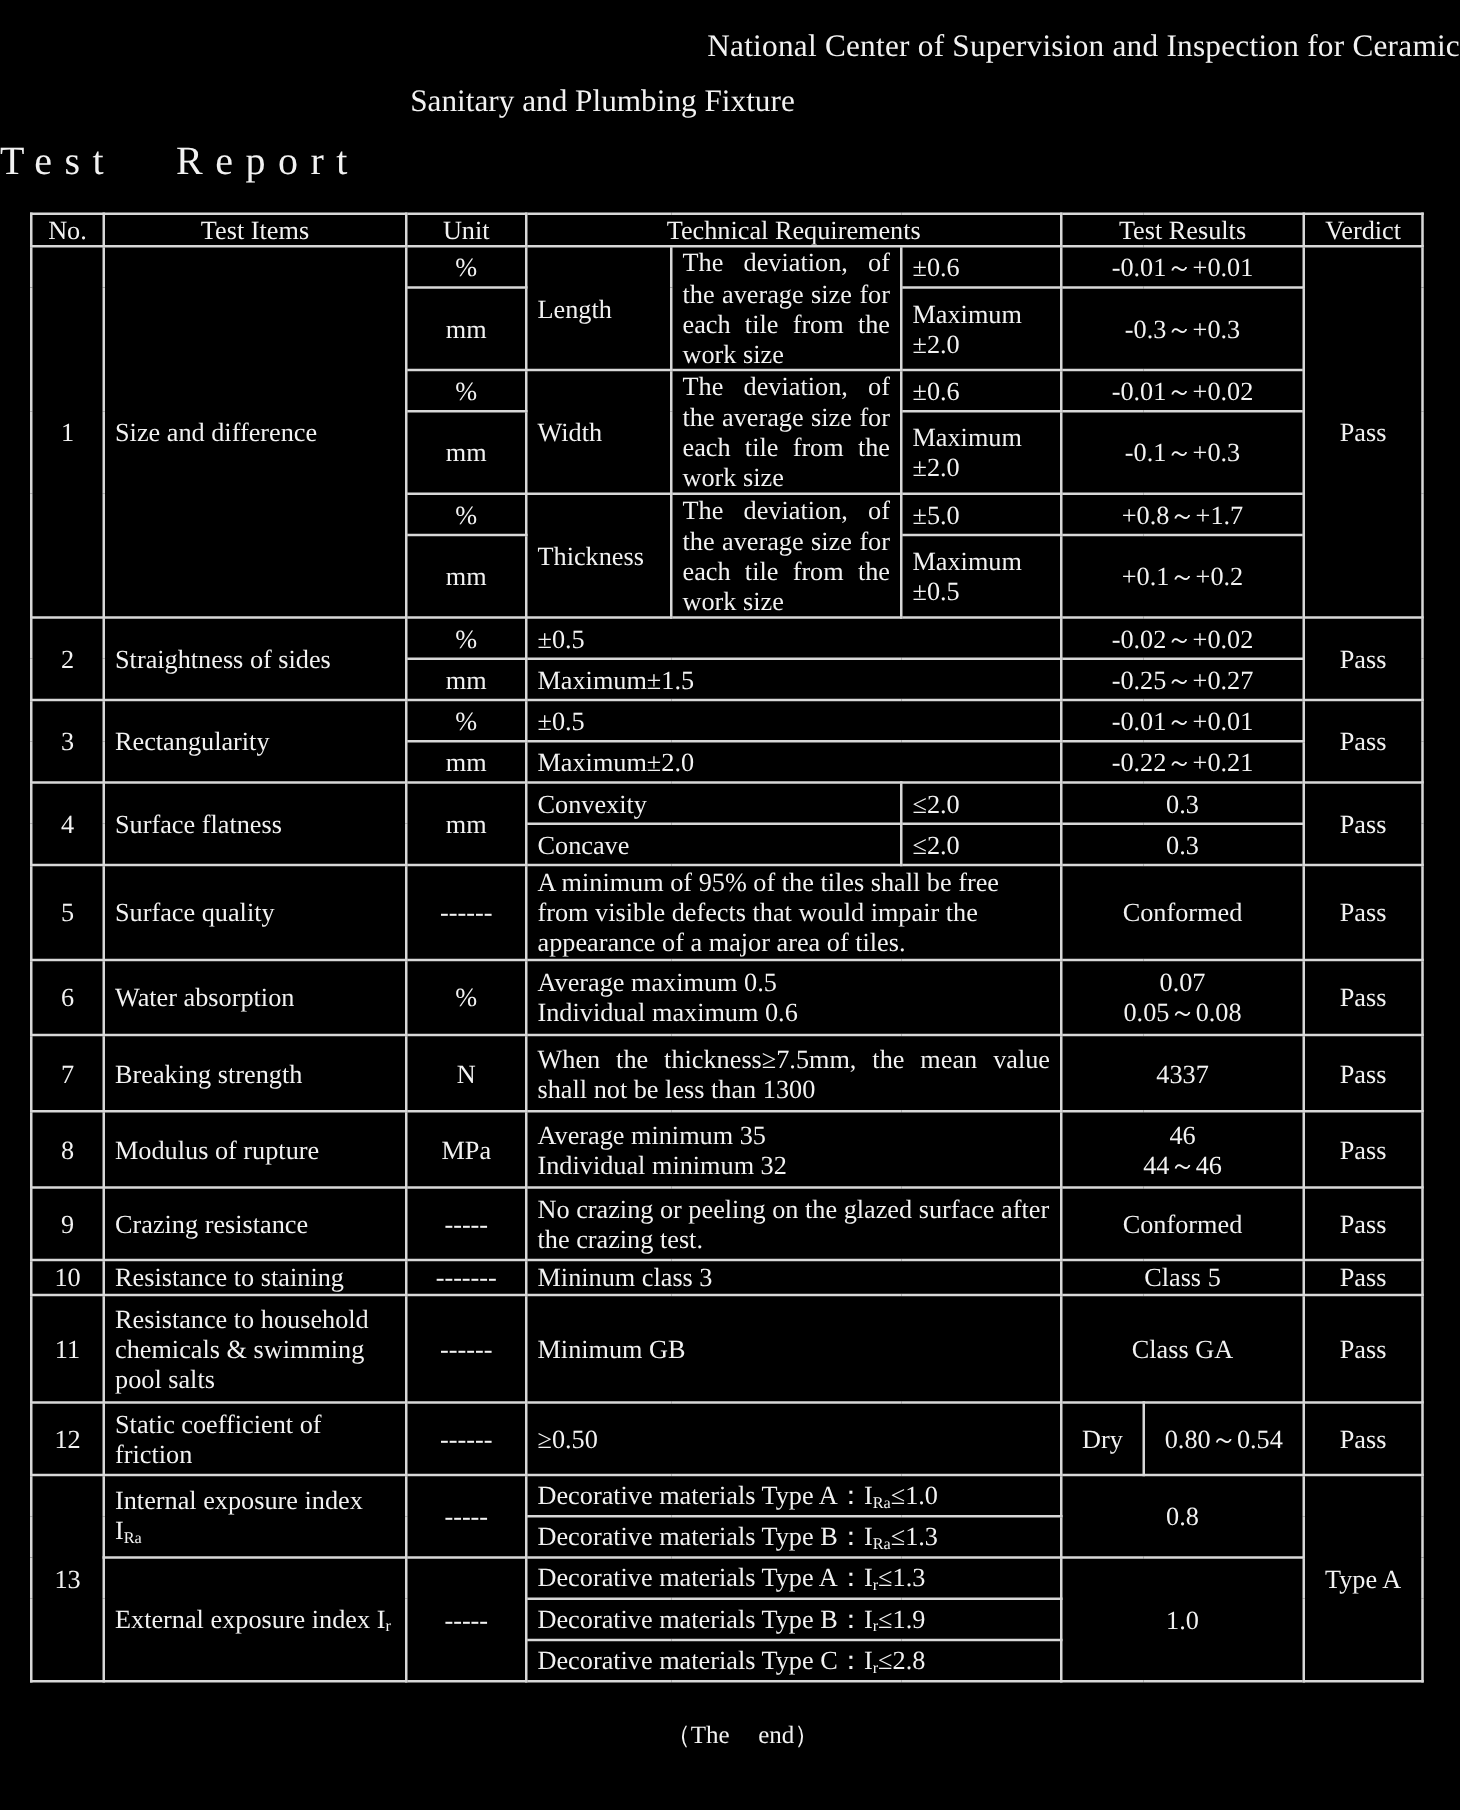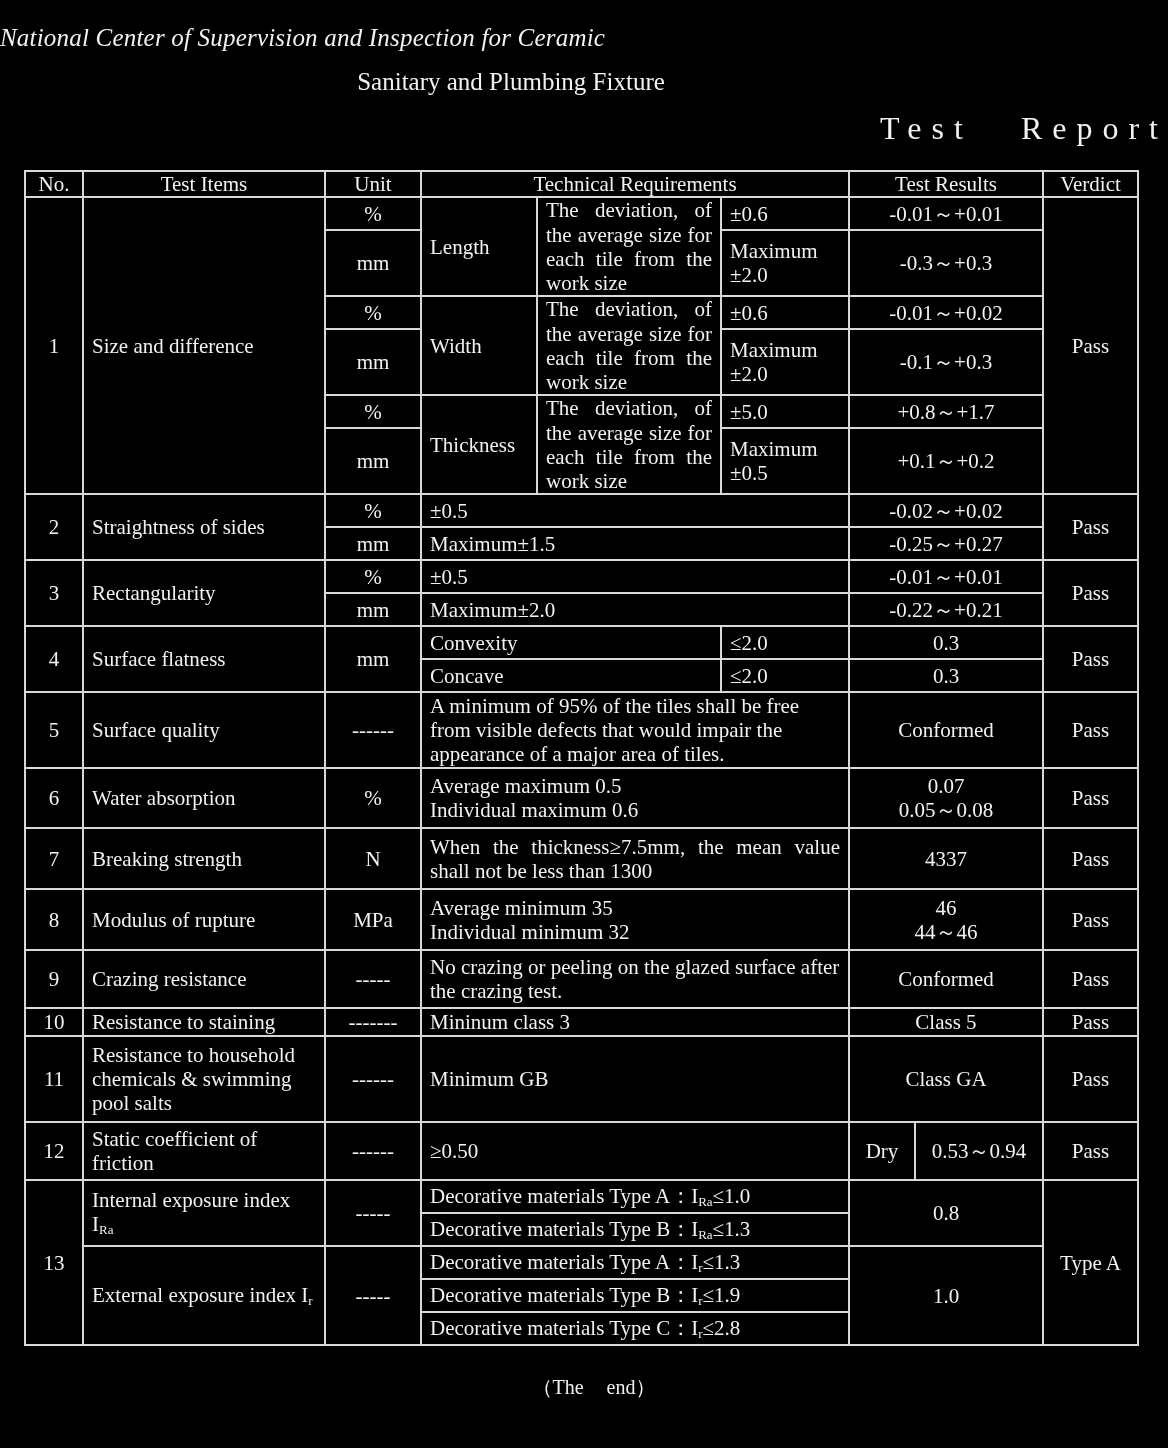"National Center of Supervision and" .title1 { font-style: italic -> none; text-align: left -> right }
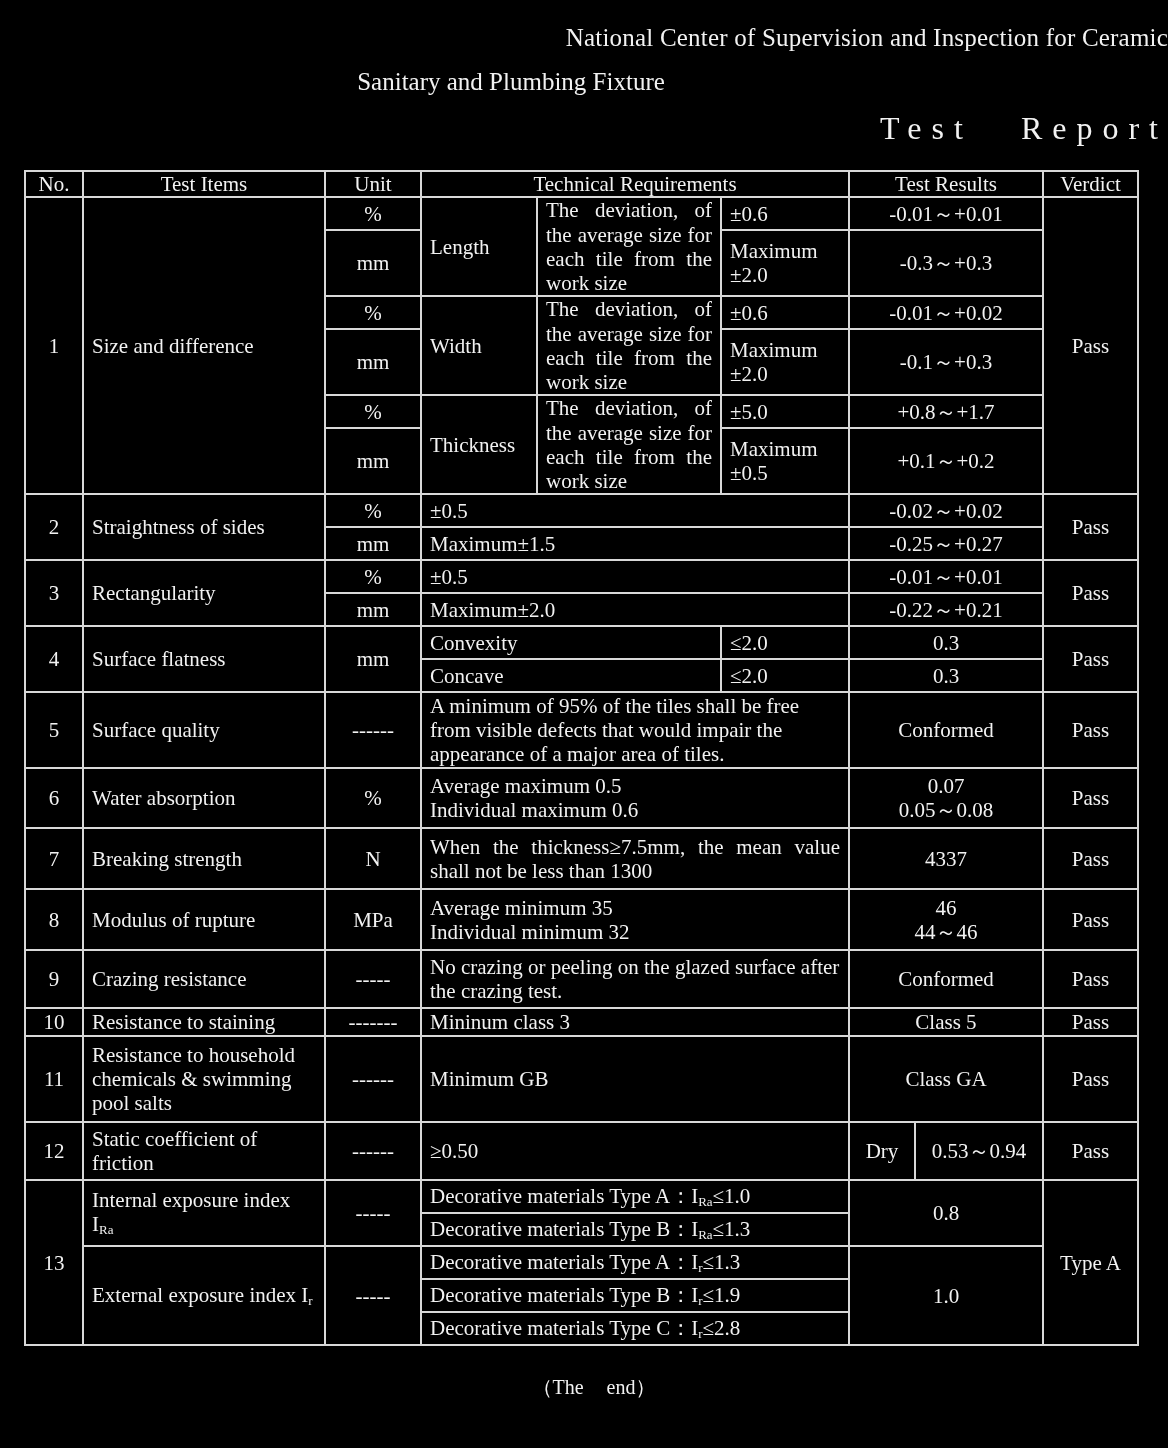"Sanitary and Plumbing Fixture" .title2 { margin-left: 29px -> none }
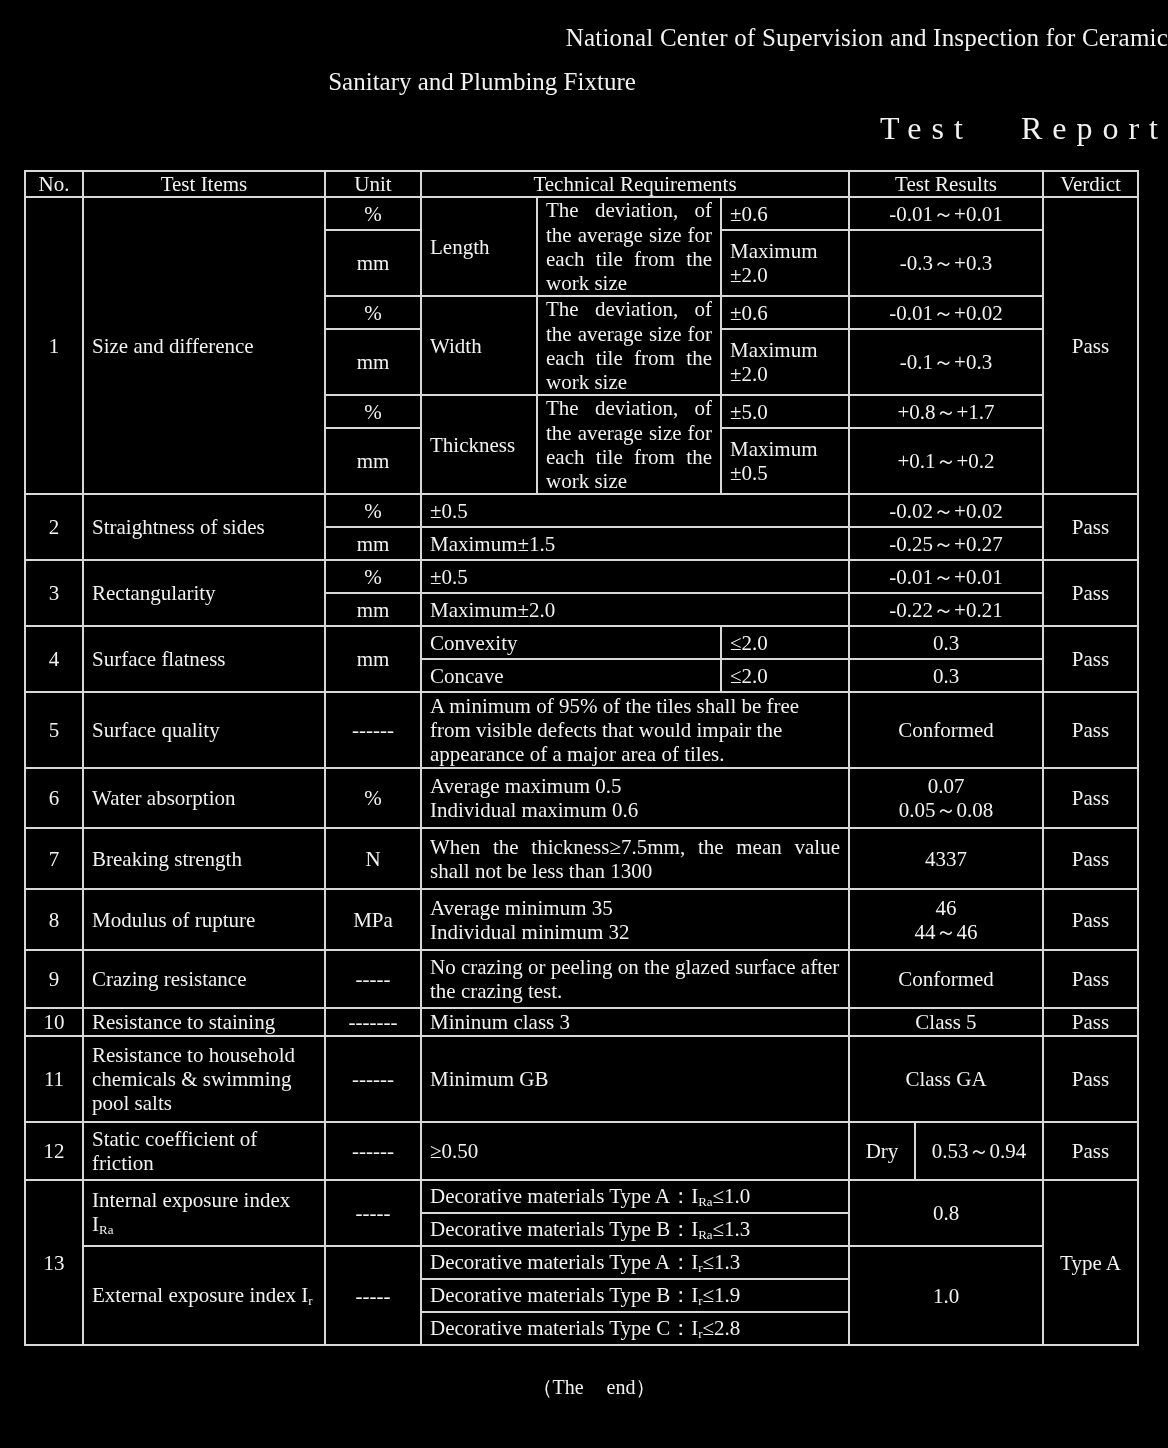"Test Report" .title3 { text-align: right -> left }
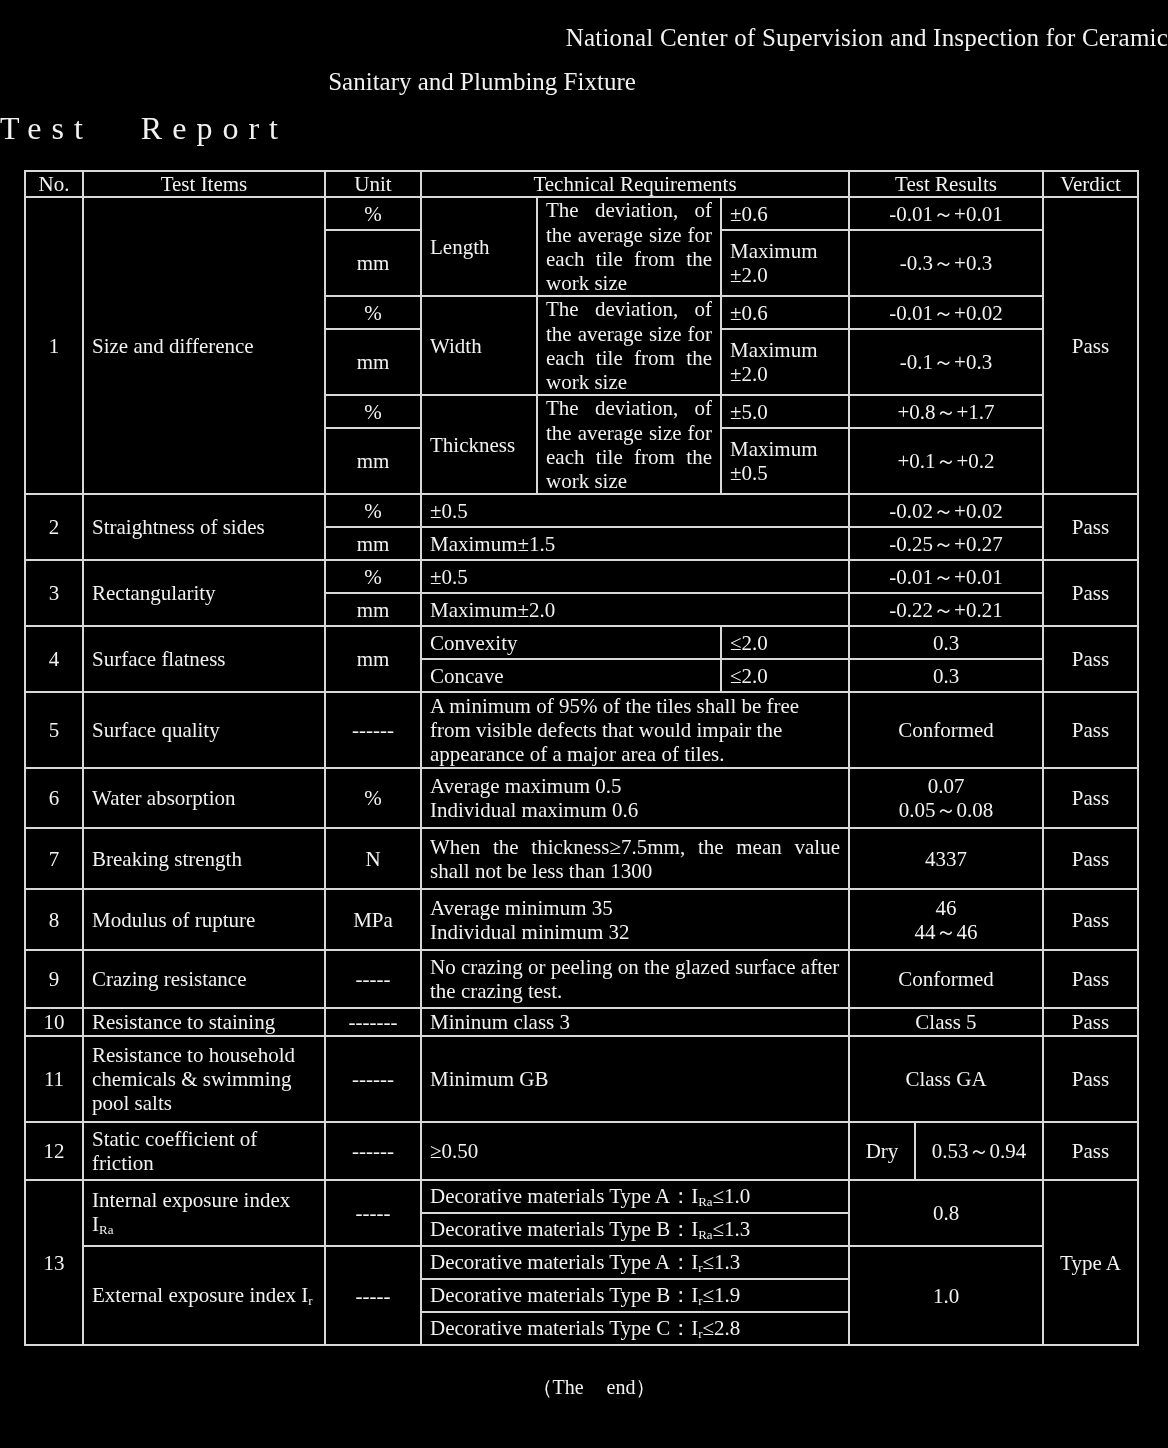"0.53～0.94" td.c { text: 0.53～0.94 -> 0.80～0.54 }
